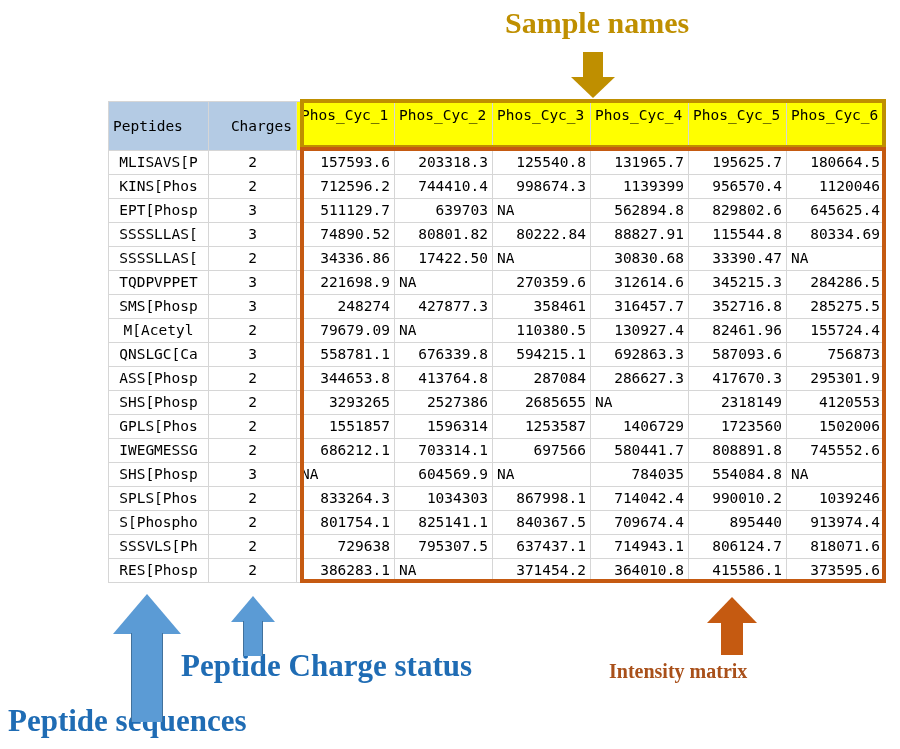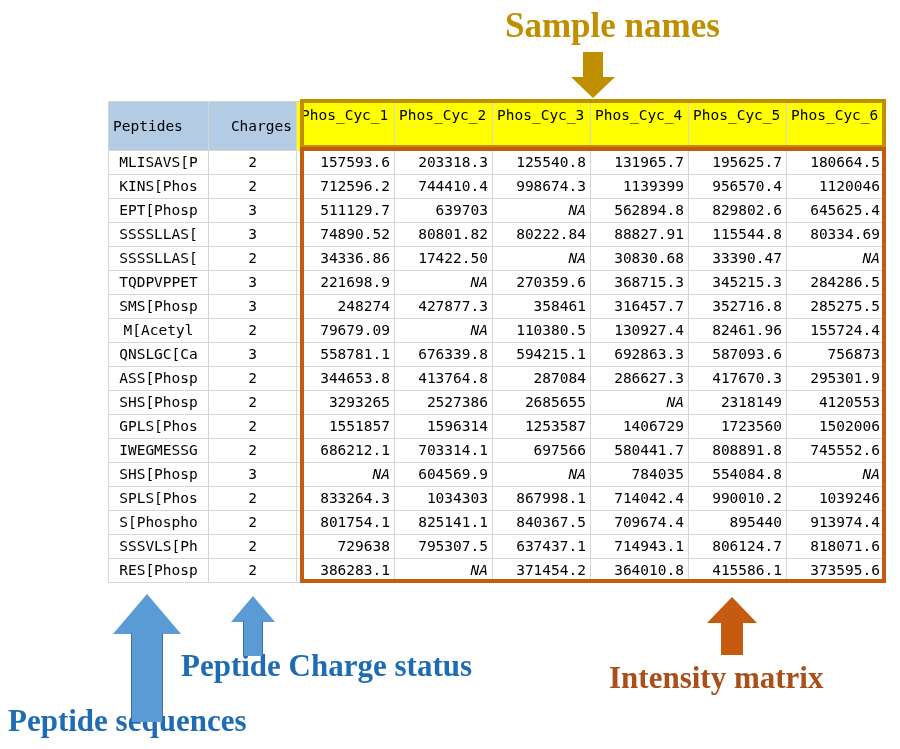"Sample names" #anno-sample { font-size: 35px -> 30px }
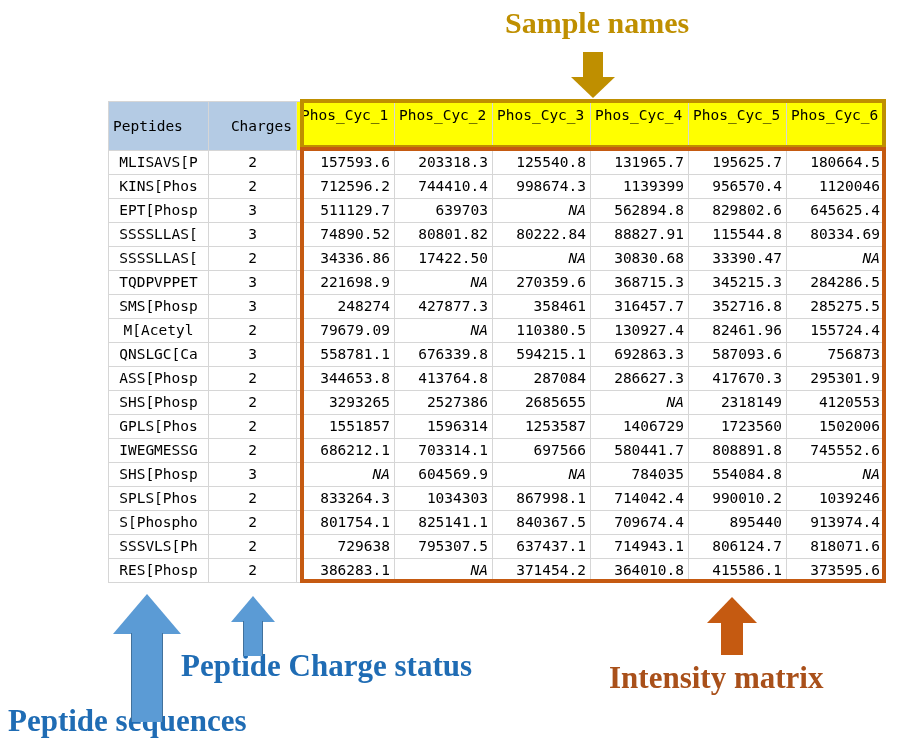"NA" td.val.na { font-style: italic -> none; text-align: right -> left }
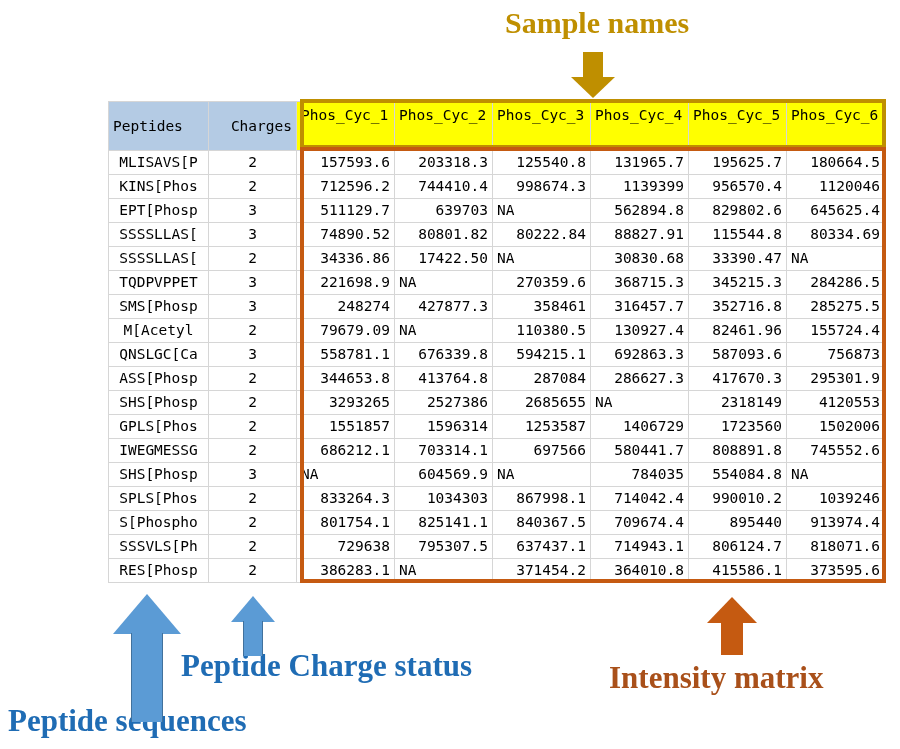"368715.3" td.val { text: 368715.3 -> 312614.6 }
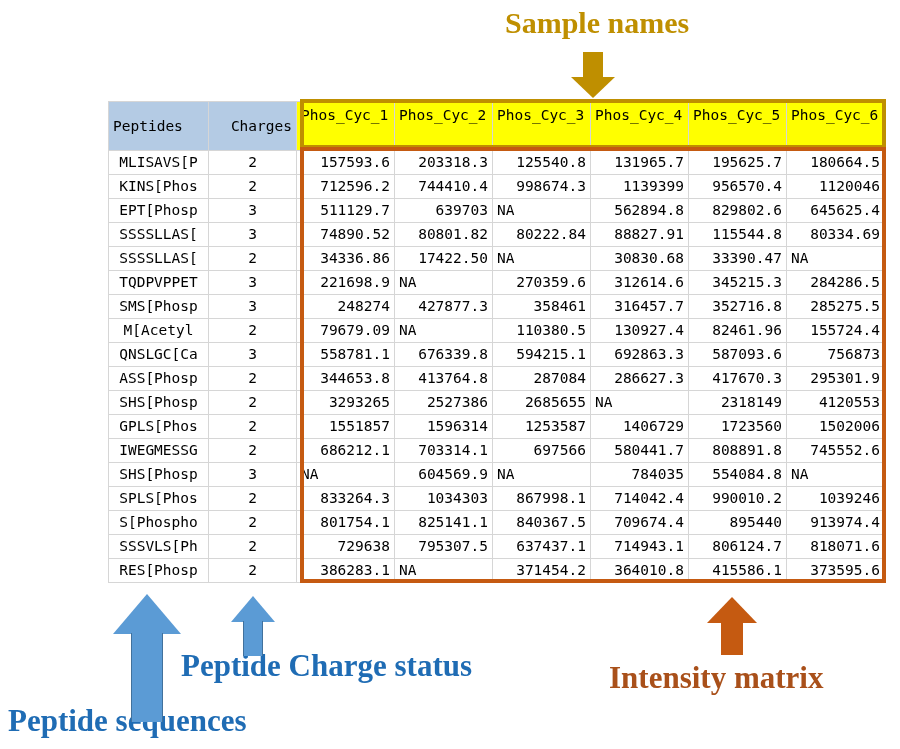"Intensity matrix" #anno-intensity { font-size: 31px -> 20px }
